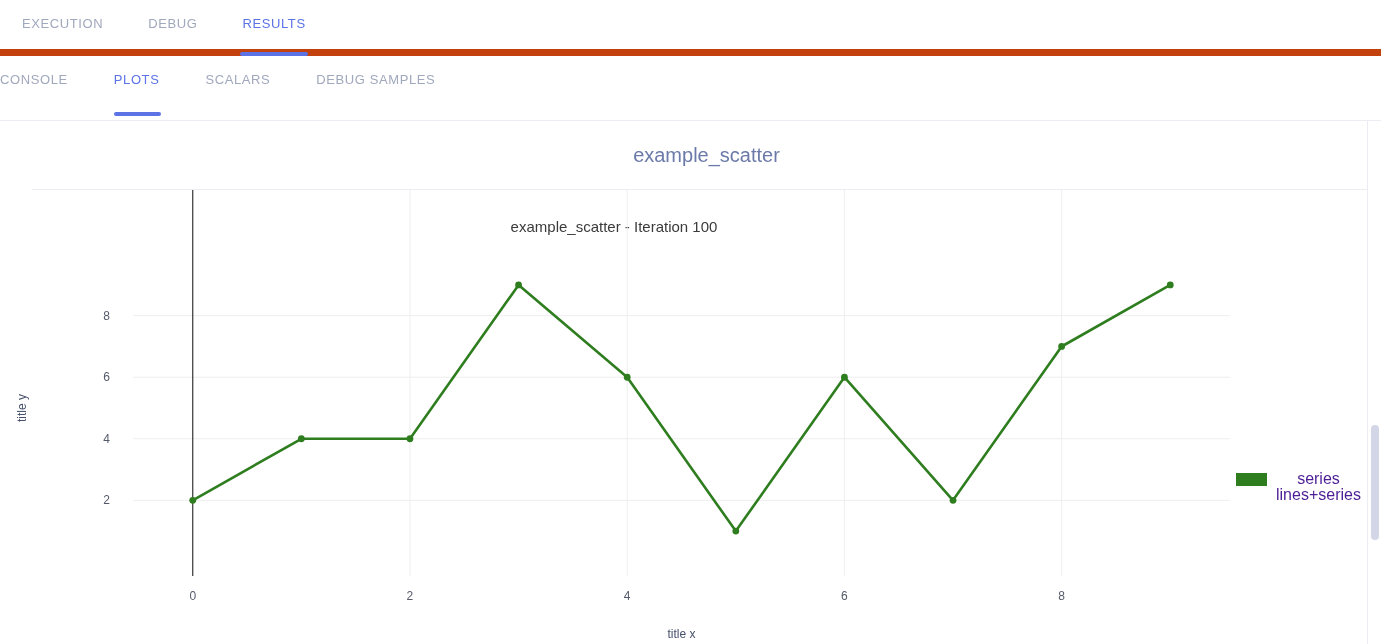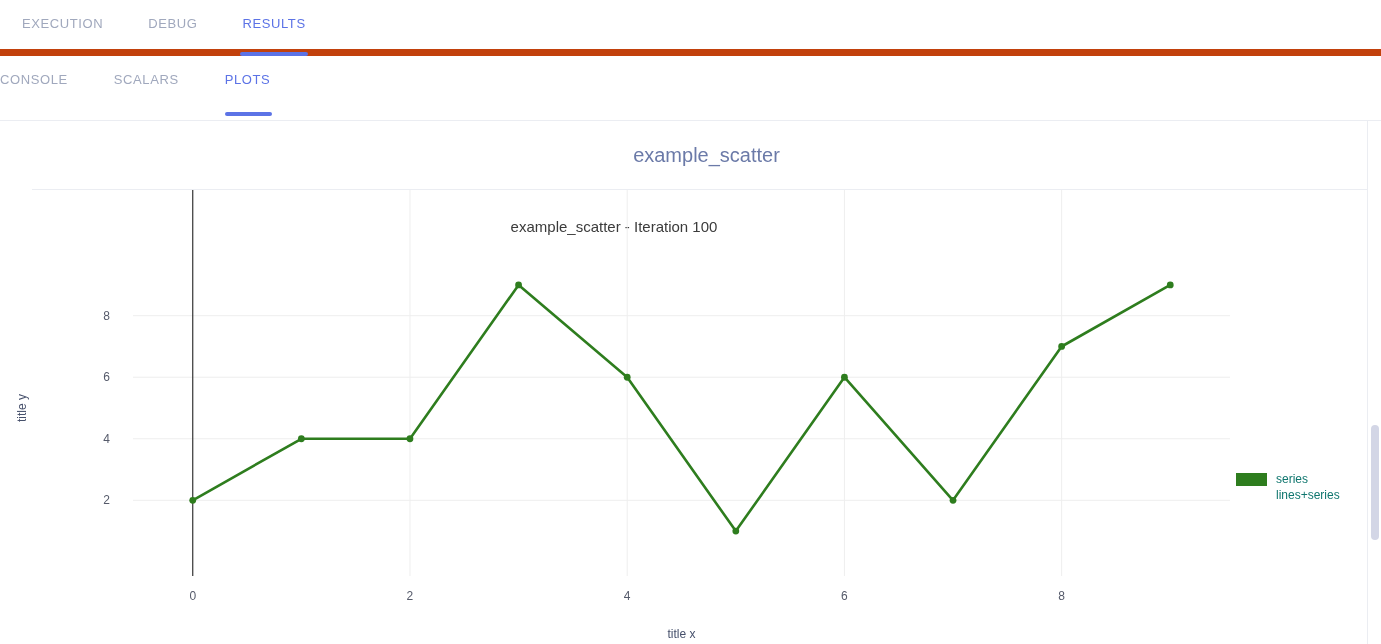"SCALARS" div.tab { order: before "PLOTS" -> after "PLOTS" }
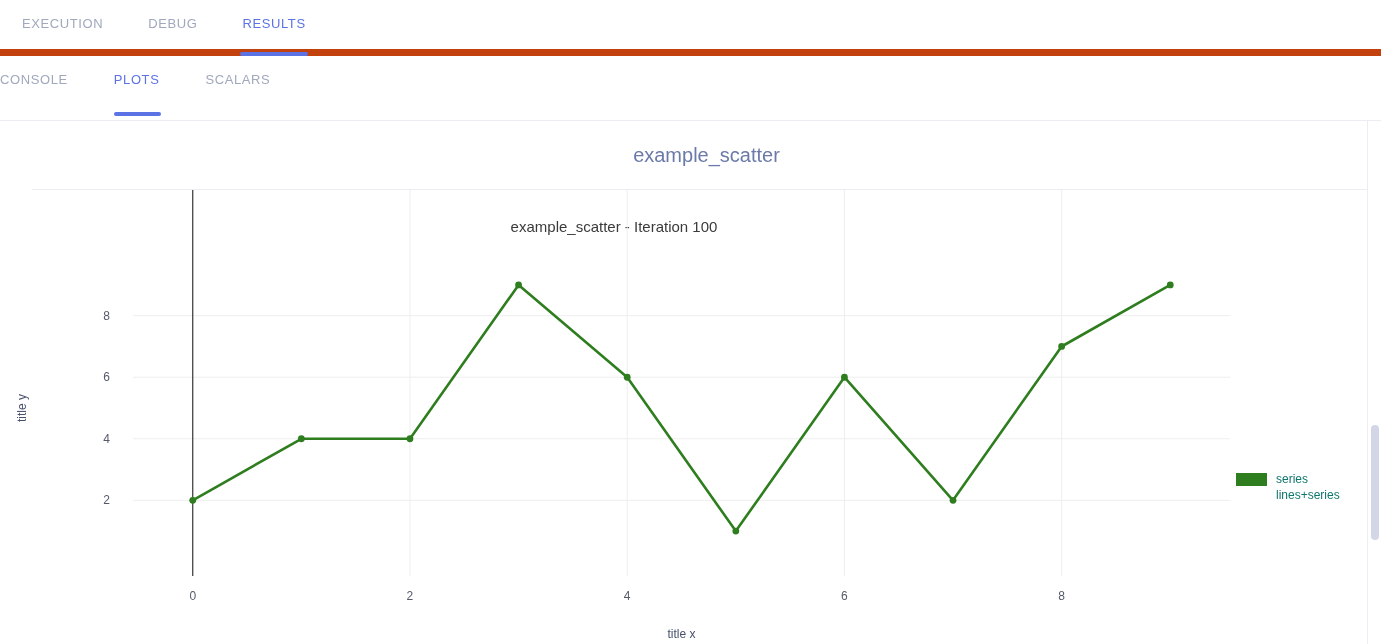"DEBUG SAMPLES" div.tab { html: none -> <div> <span>DEBUG SAMPLES</span> </div> }
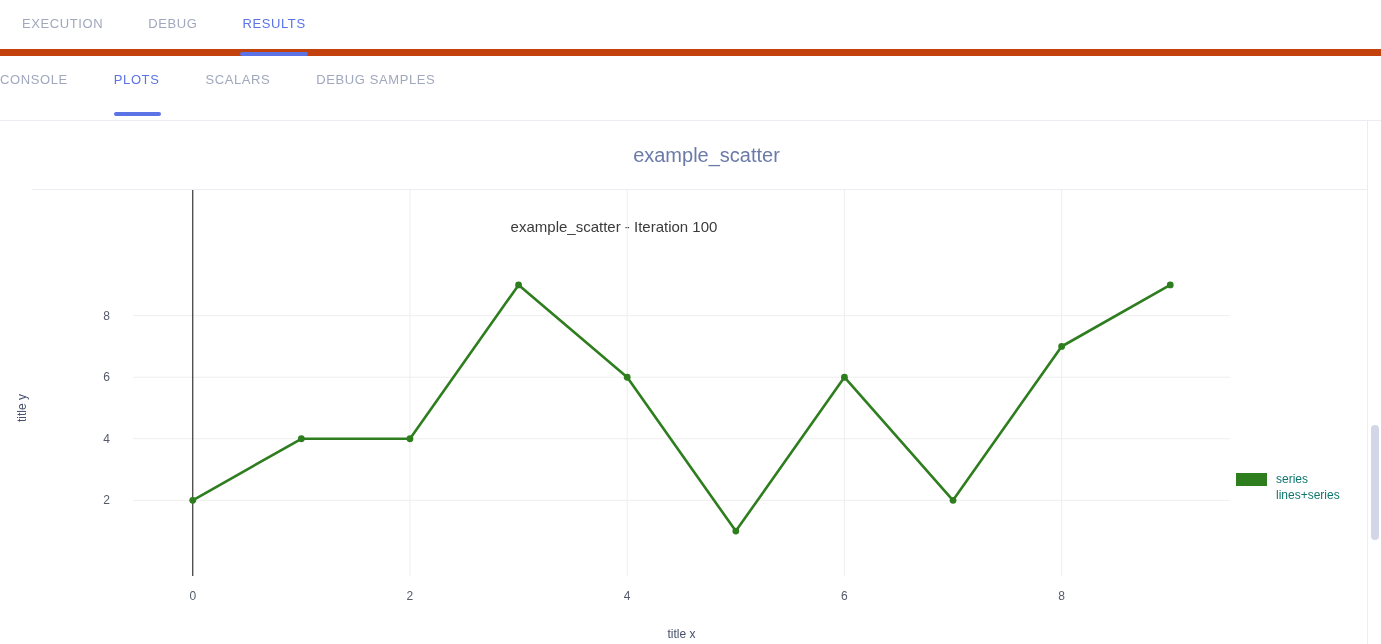"series" .legend .labels { color: #0f766e -> #4c1d95; font-size: 12px -> 16px; text-align: none -> center }
